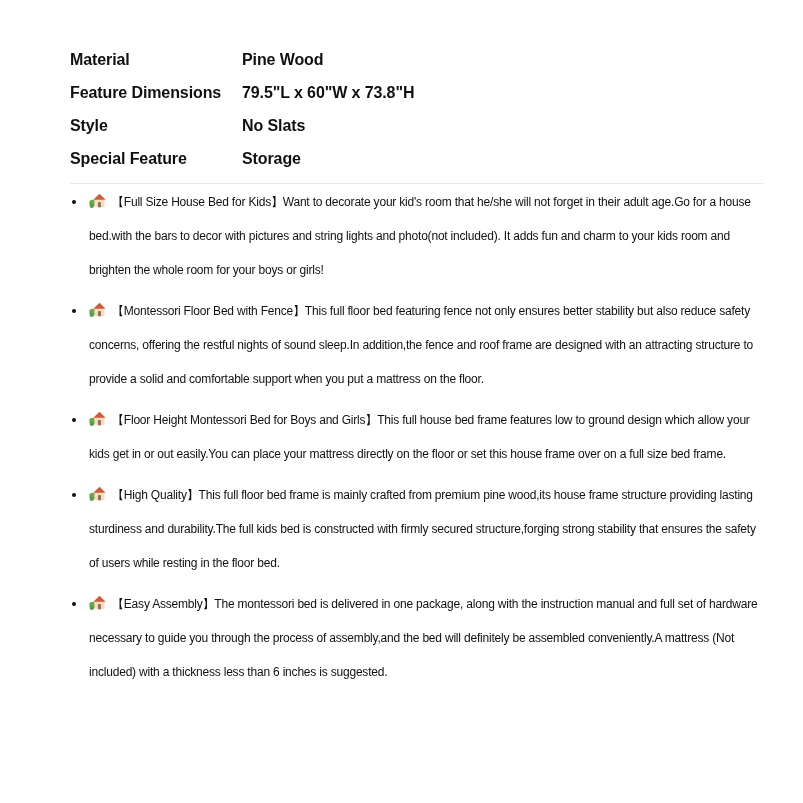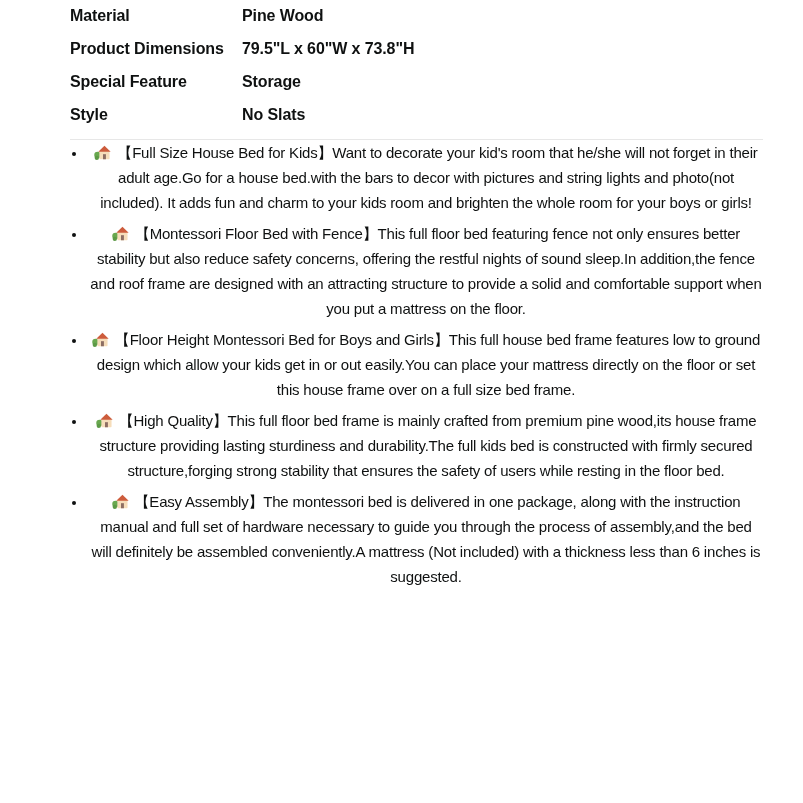"Material" .container { margin-top: none -> 44px }
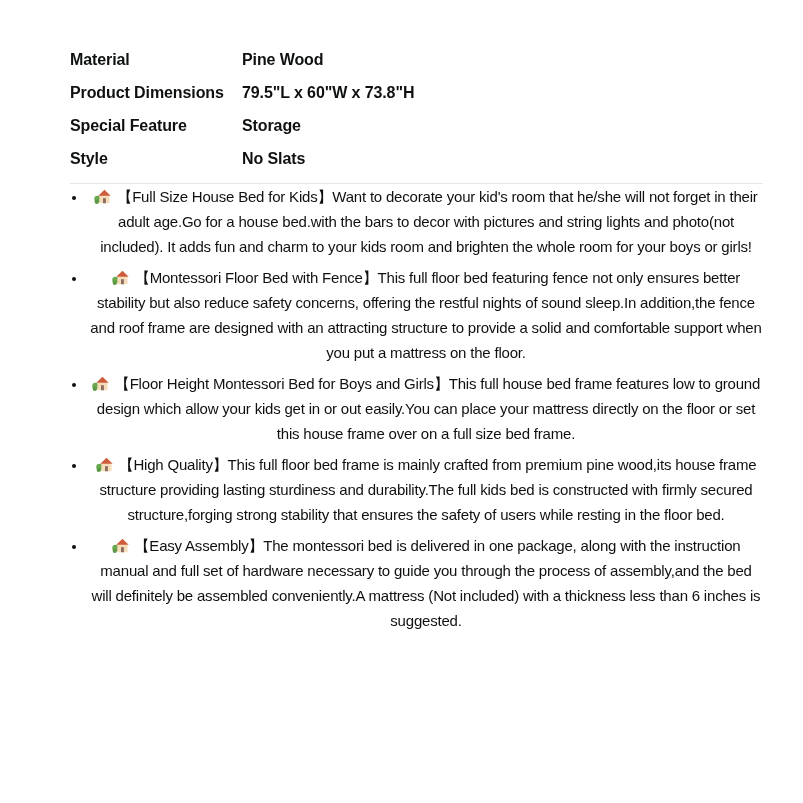"Product Dimensions" td.label { text: Product -> Feature }
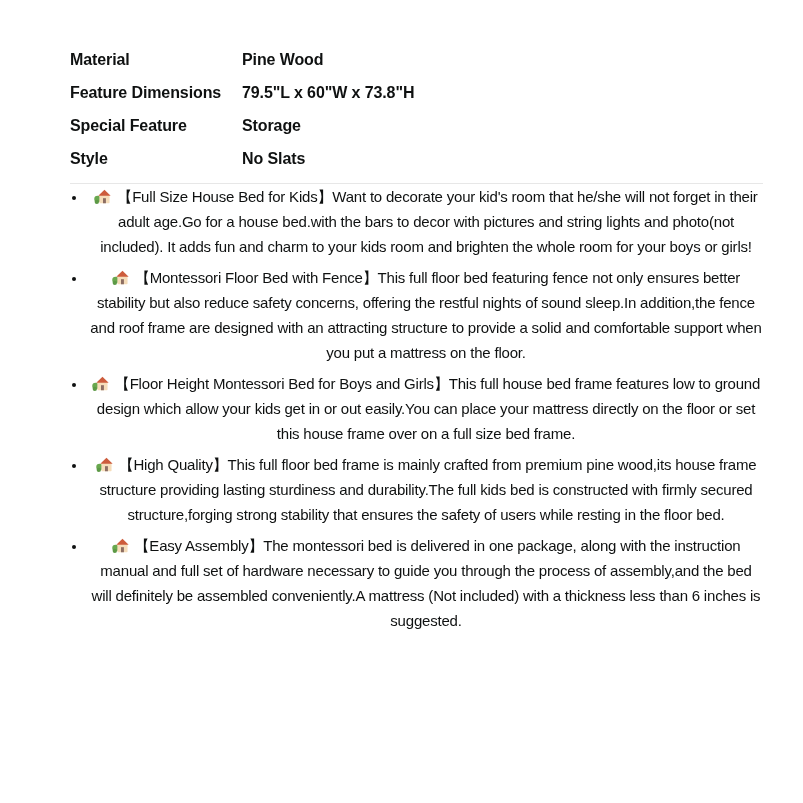"Special Feature" tr { order: before "Style" -> after "Style" }
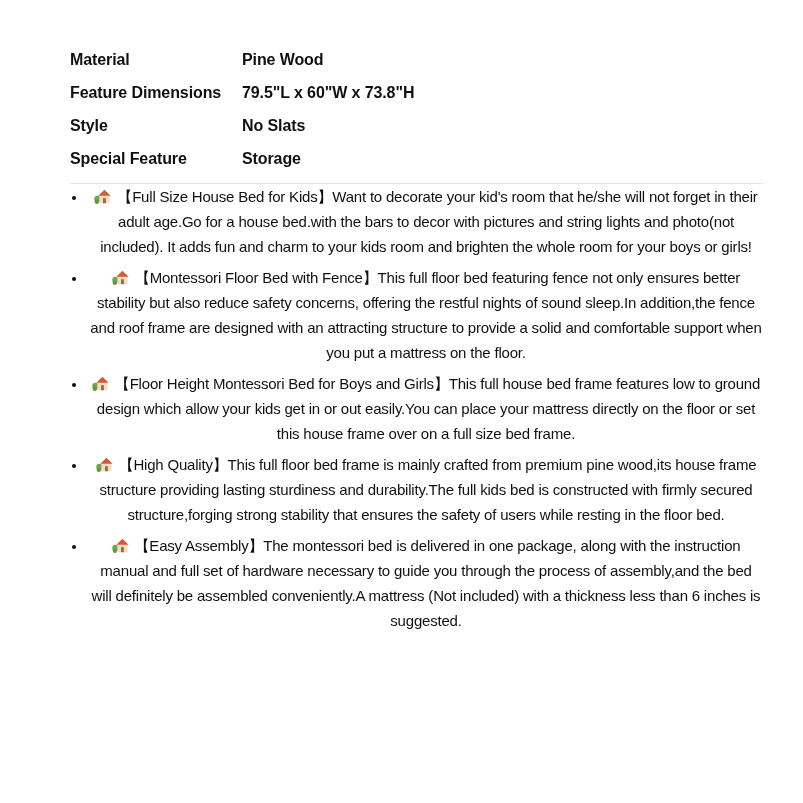"【Full Size House Bed for" ul.about-list { font-size: 15px -> 12px; line-height: 25px -> 34px; text-align: center -> none }
